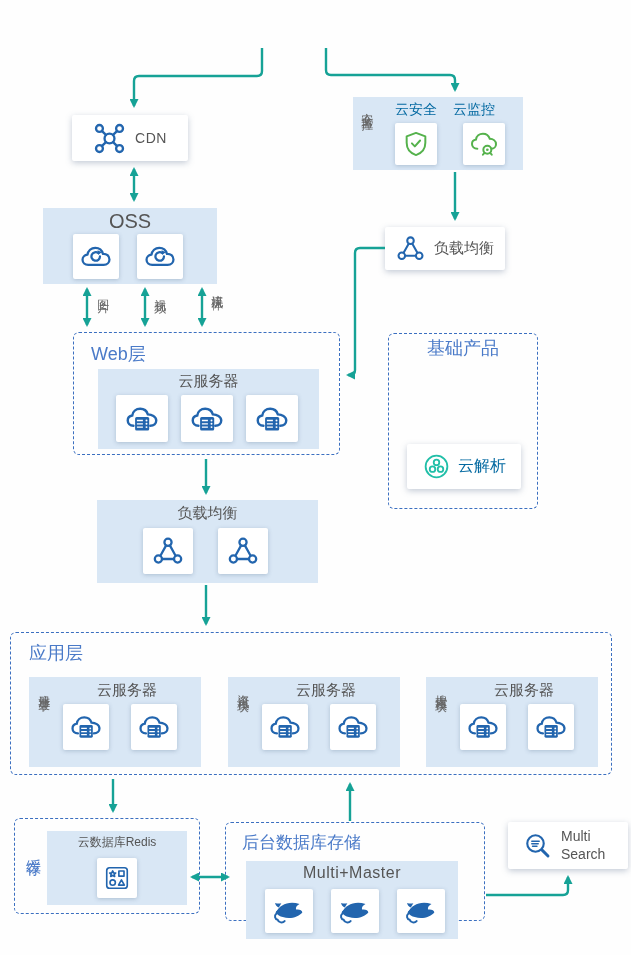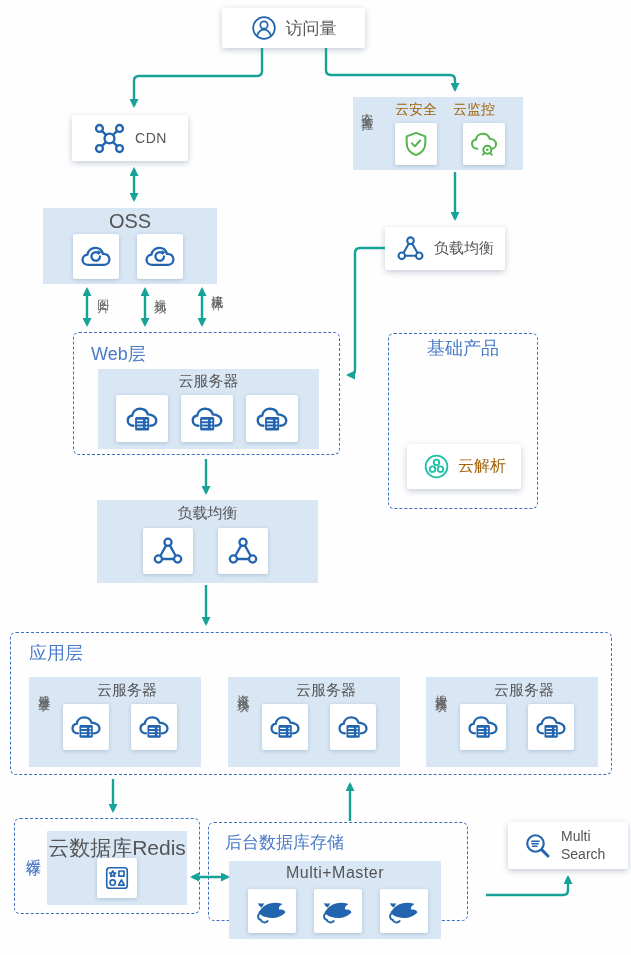"访问量" div.box-white { html: <div> <svg> <use></use> </svg> <span>访问量</span> </div> -> none }
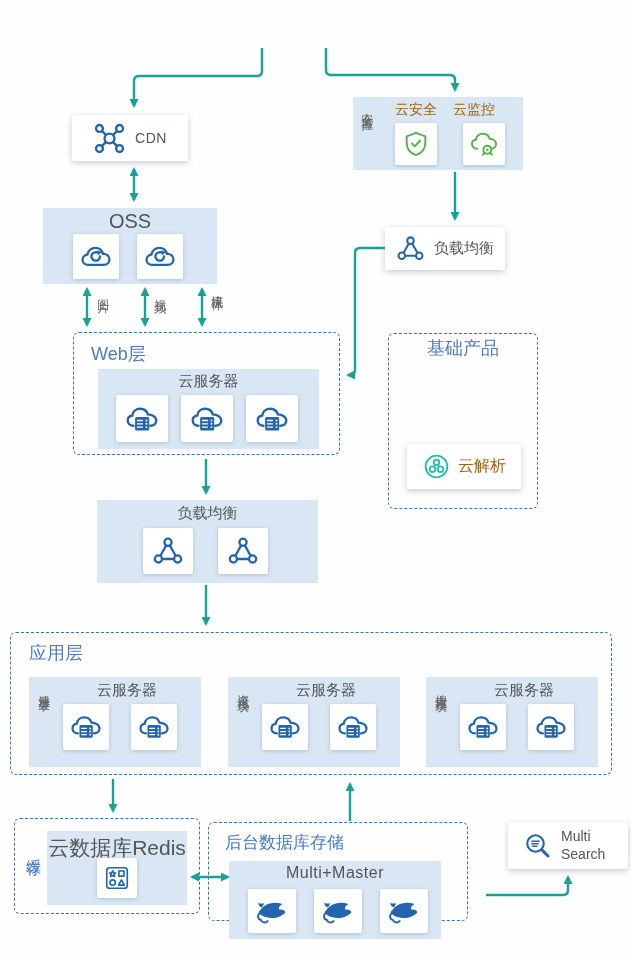"云安全" .t-dark { color: #a16207 -> #0369a1 }
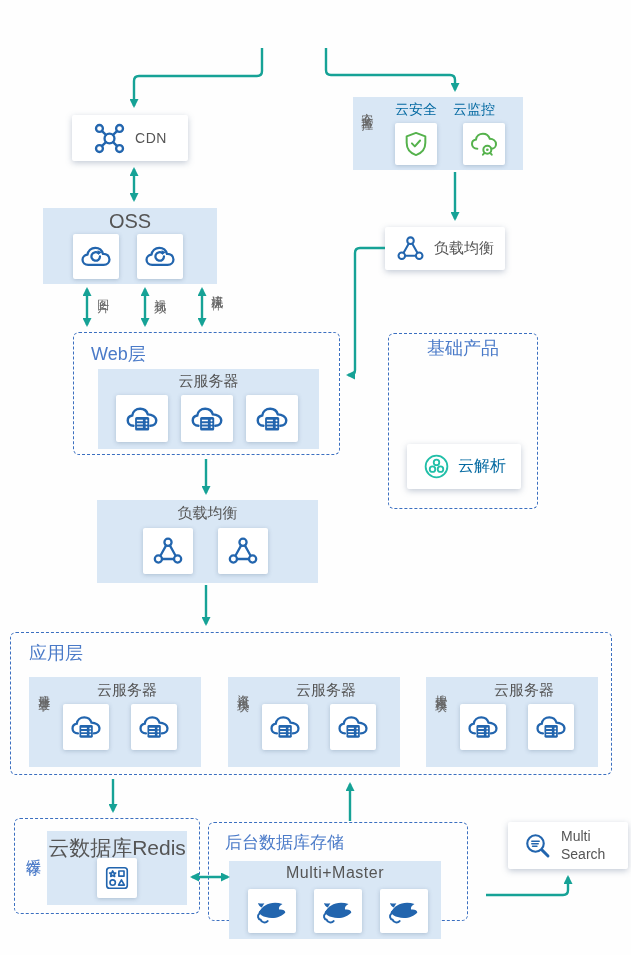"云数据库Redis" div.ctitle { font-size: 21px -> 12px }
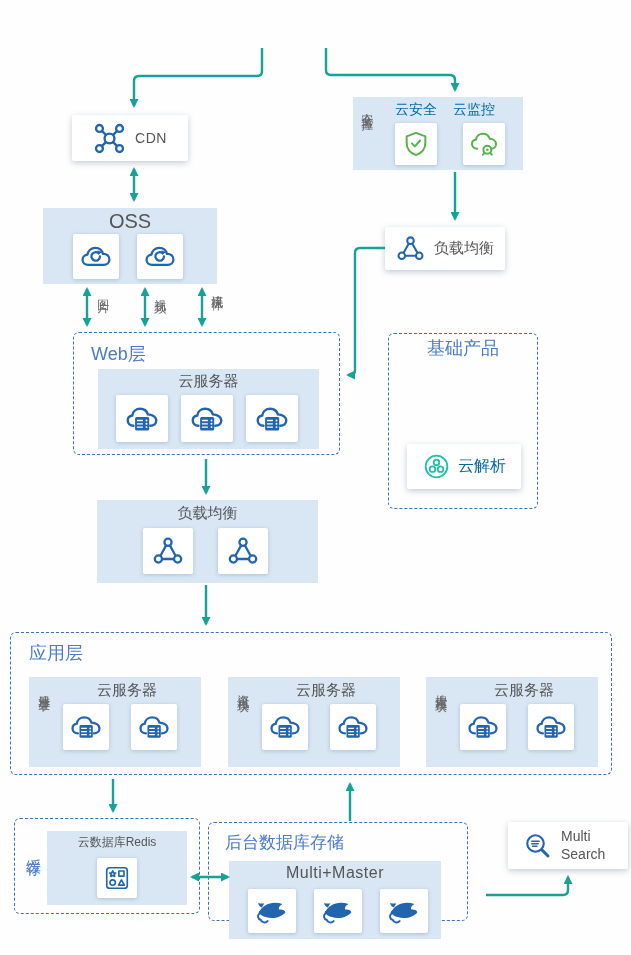"后台数据库存储" div.dashed { left: 208px -> 225px }
